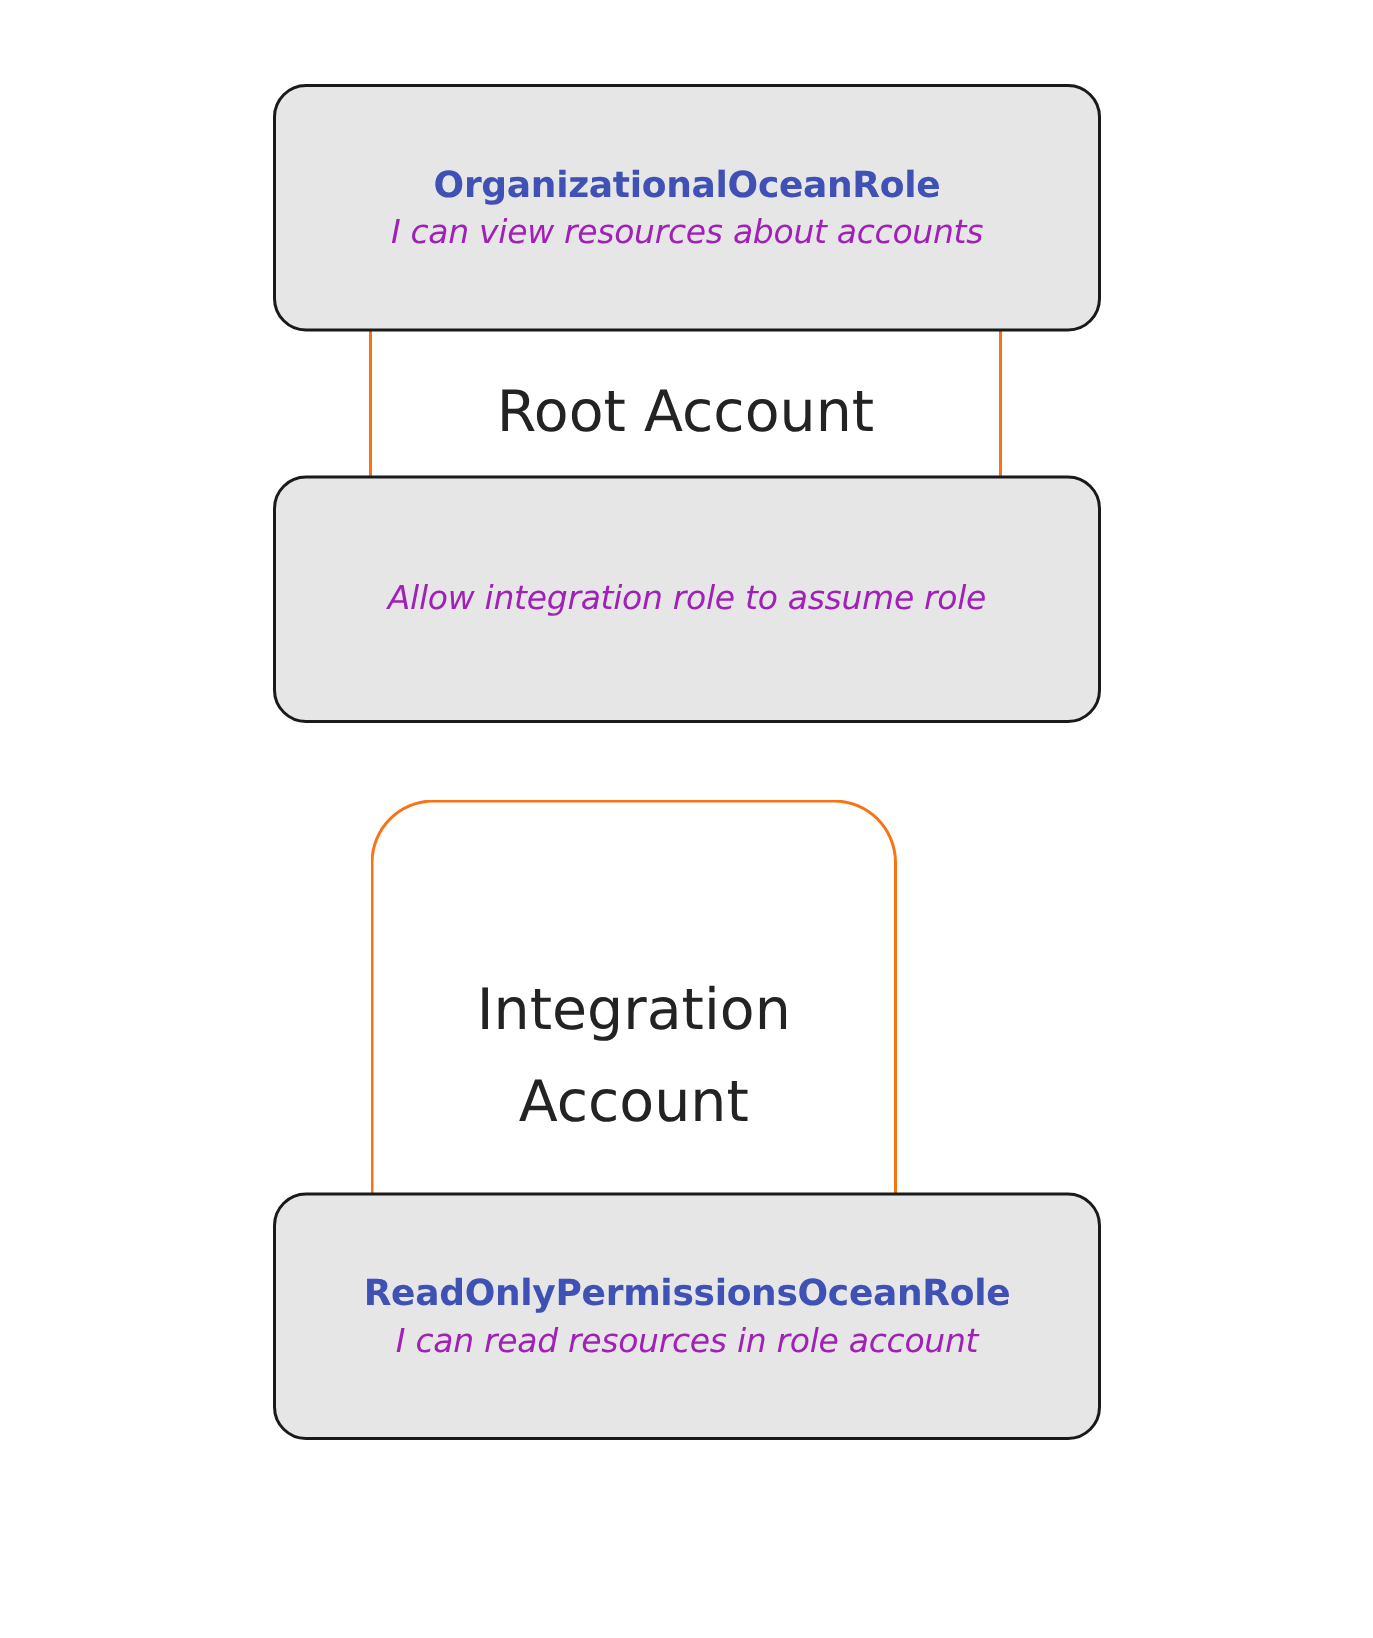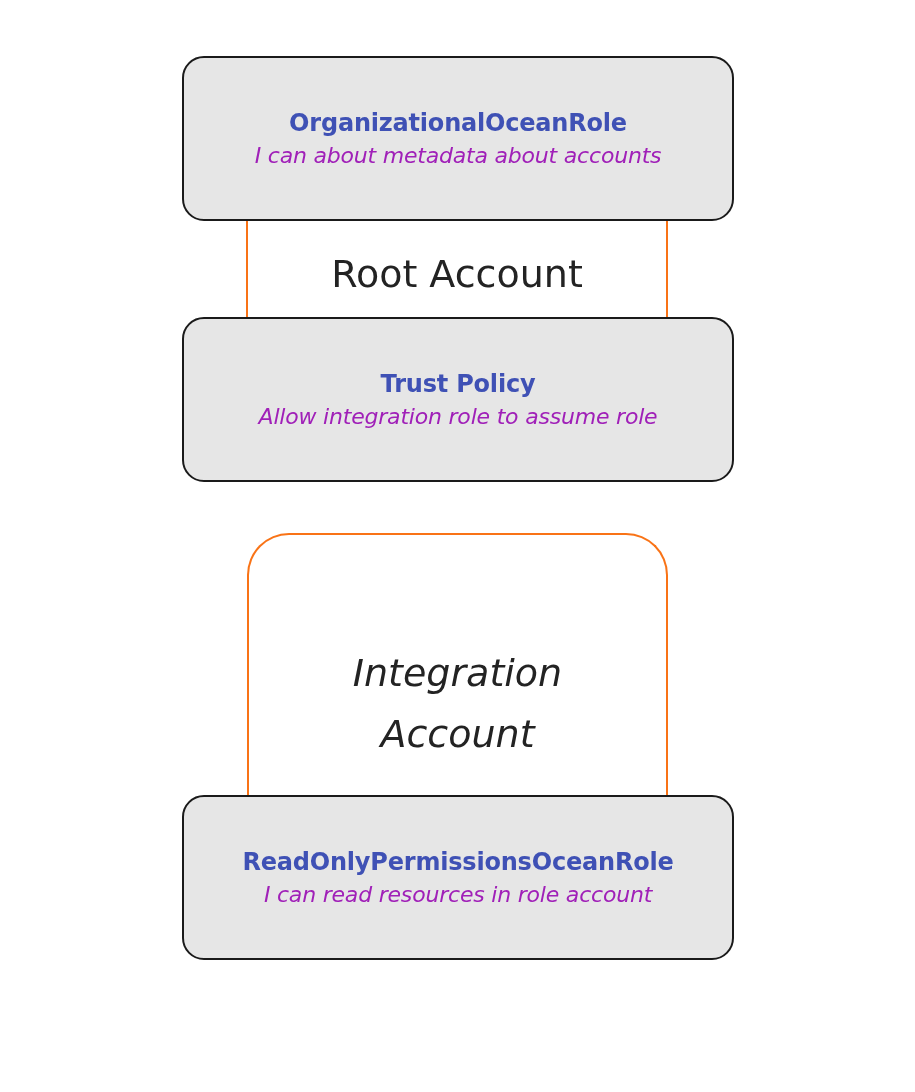"I can about metadata about" div.role-subtitle { text: about metadata -> view resources }
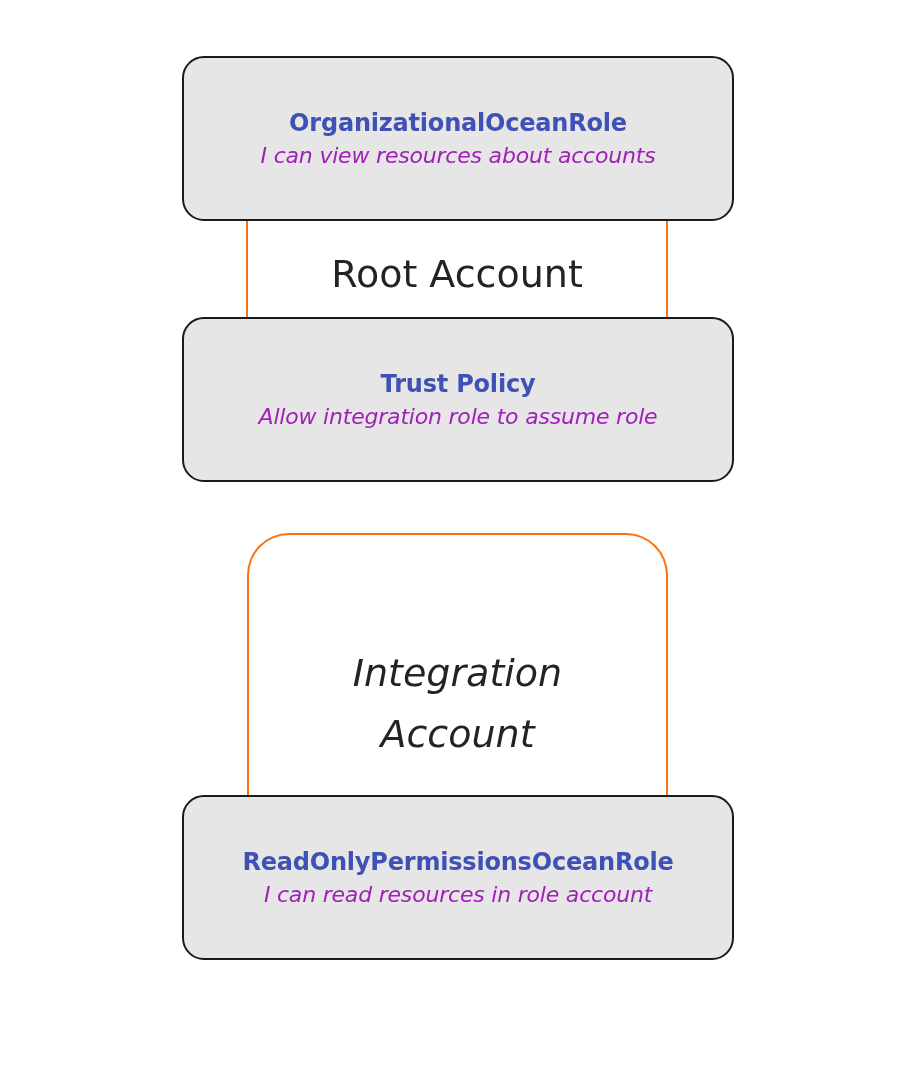"Trust Policy" div.role-title { html: <div>Trust Policy</div> -> none }
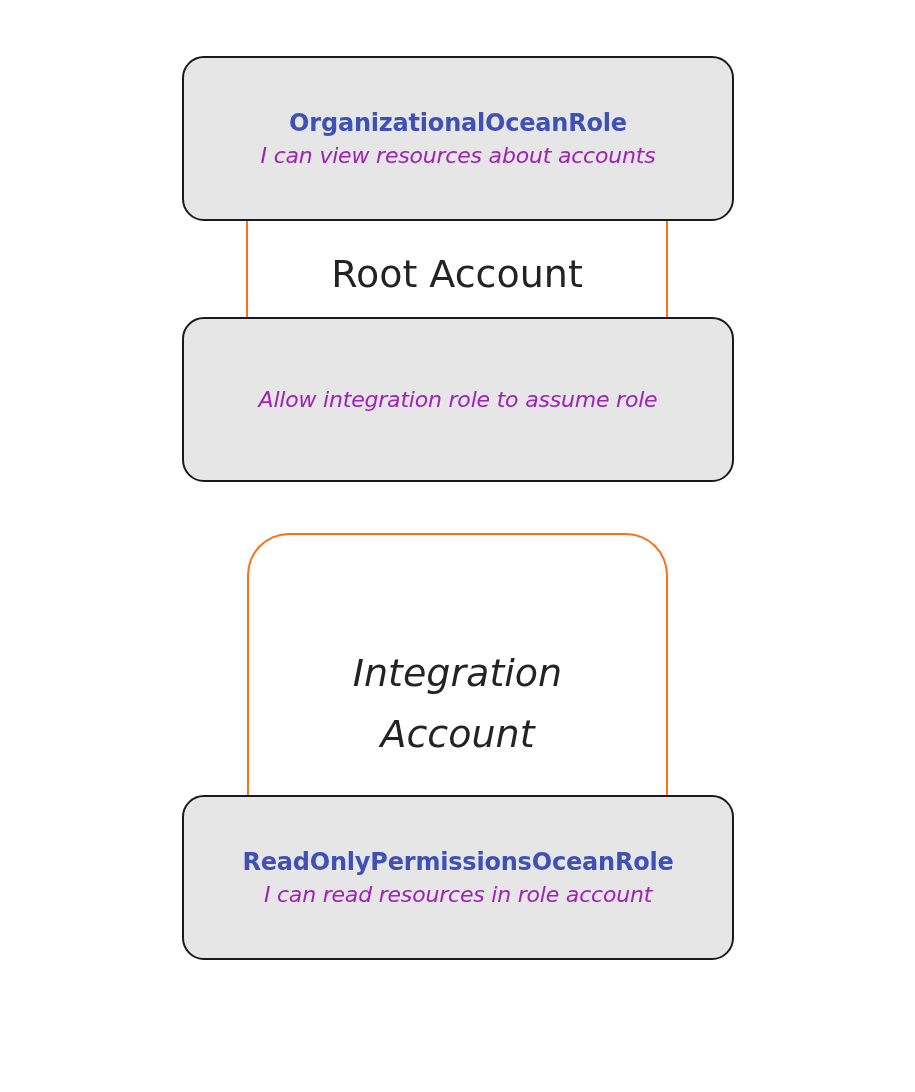"Integration" #integration-account-shell { font-style: italic -> none; width: 421px -> 351px }
